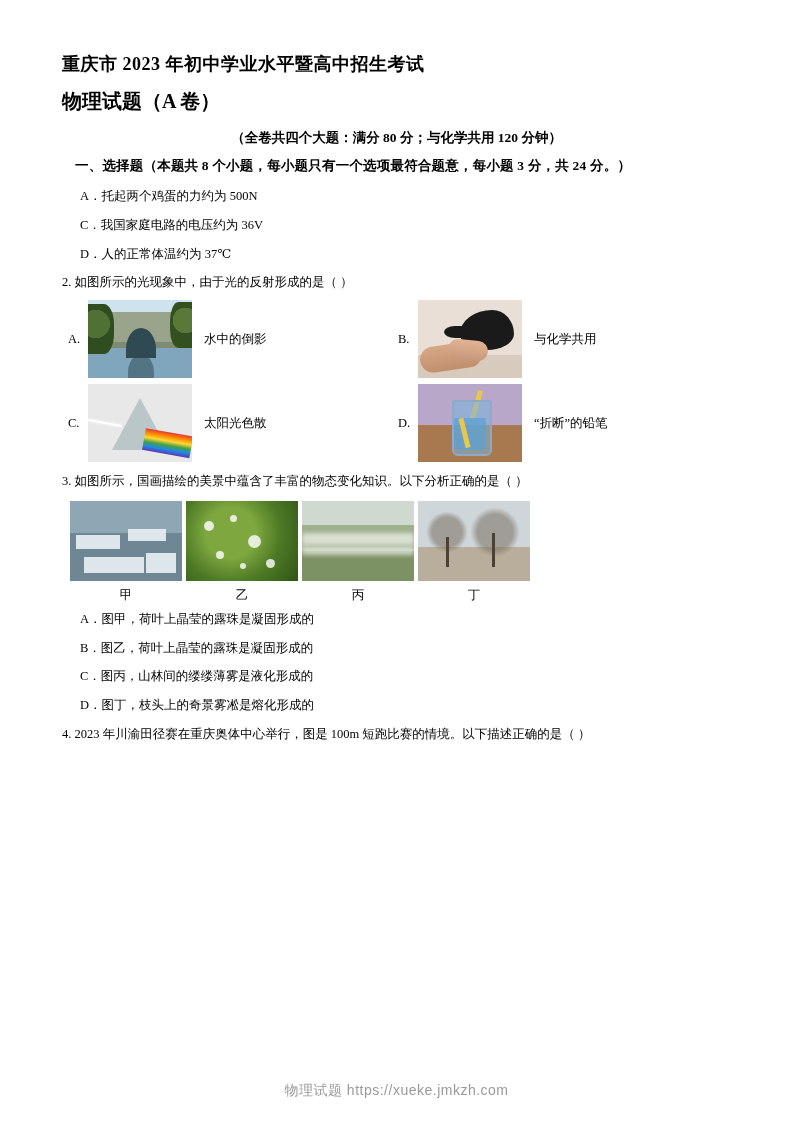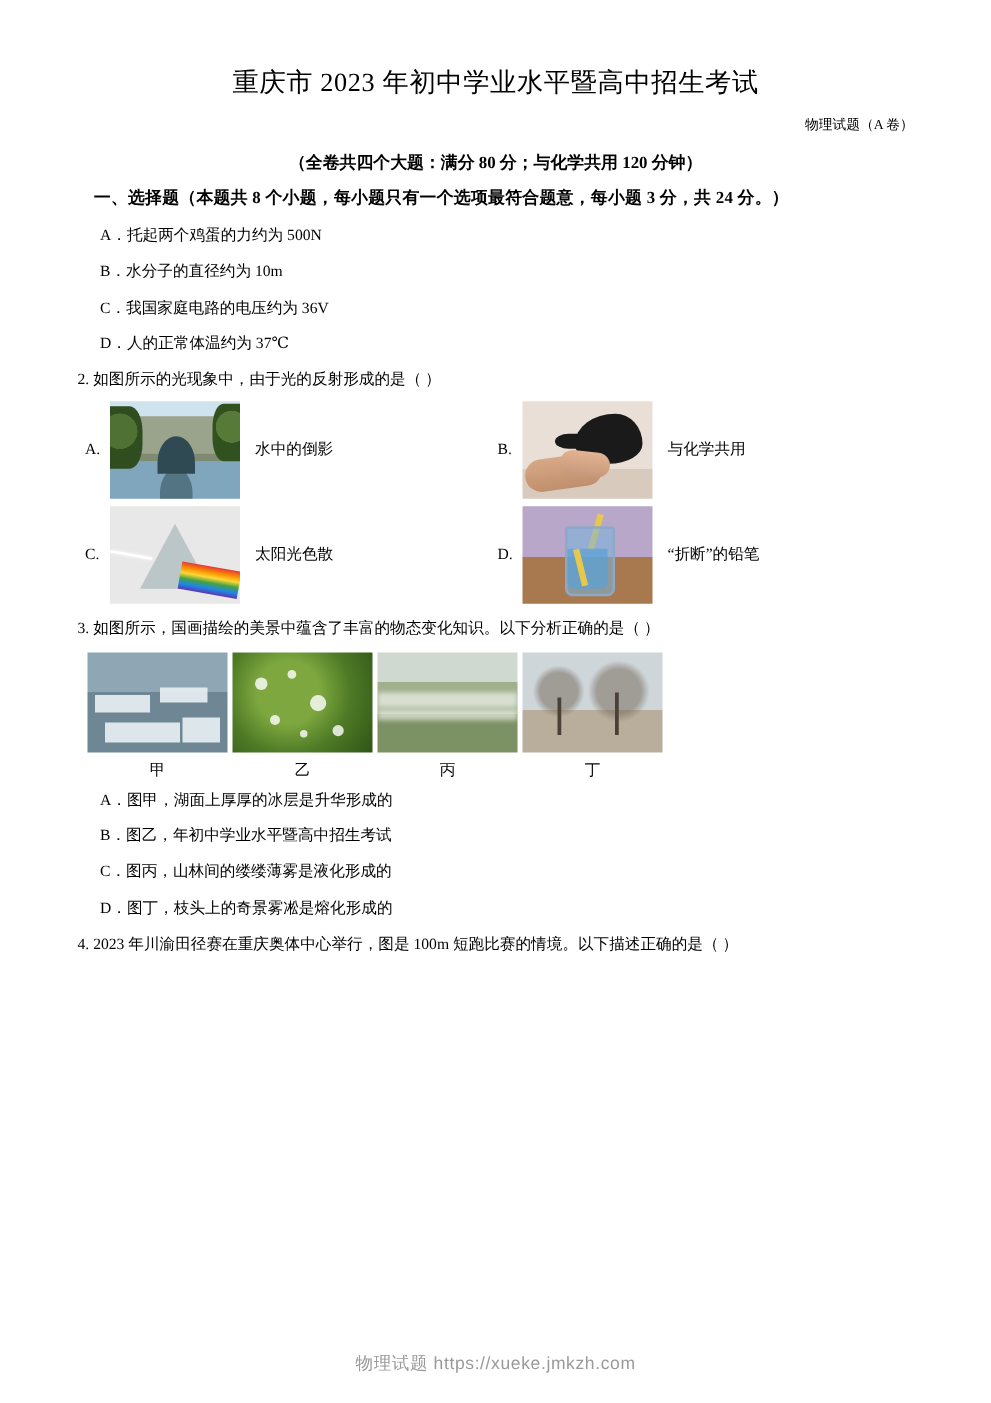"重庆市 2023 年初中学业水平暨高中招生考试" .title-main { font-size: 21px -> 18px; font-weight: normal -> bold; text-align: center -> none }
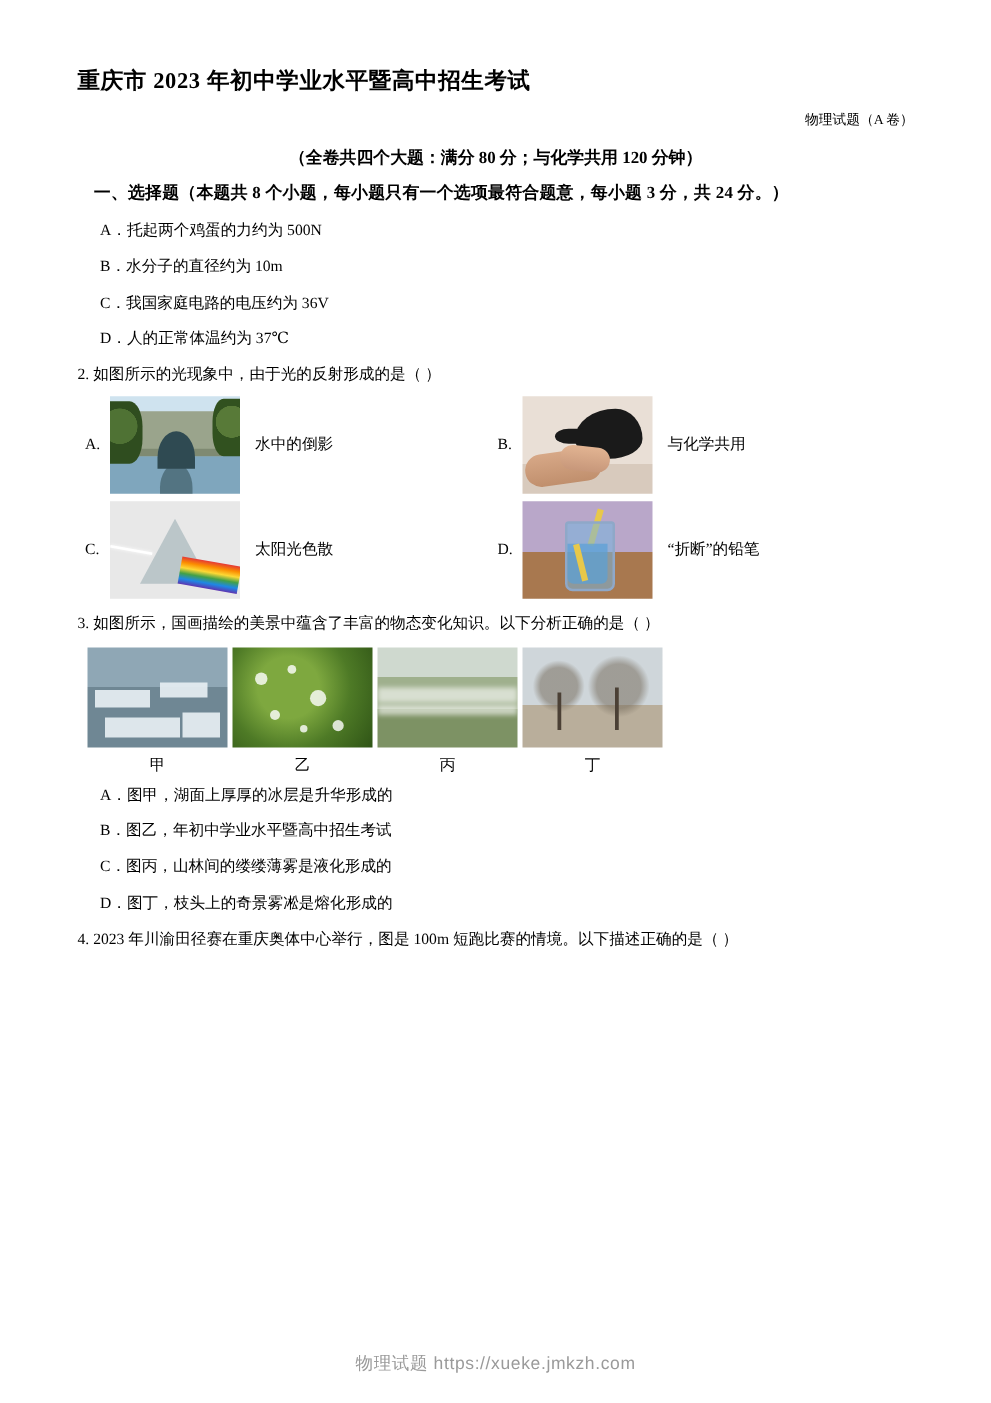"物理试题（A 卷）" .title-sub { font-size: 11px -> 20px; font-weight: normal -> bold; text-align: right -> left }
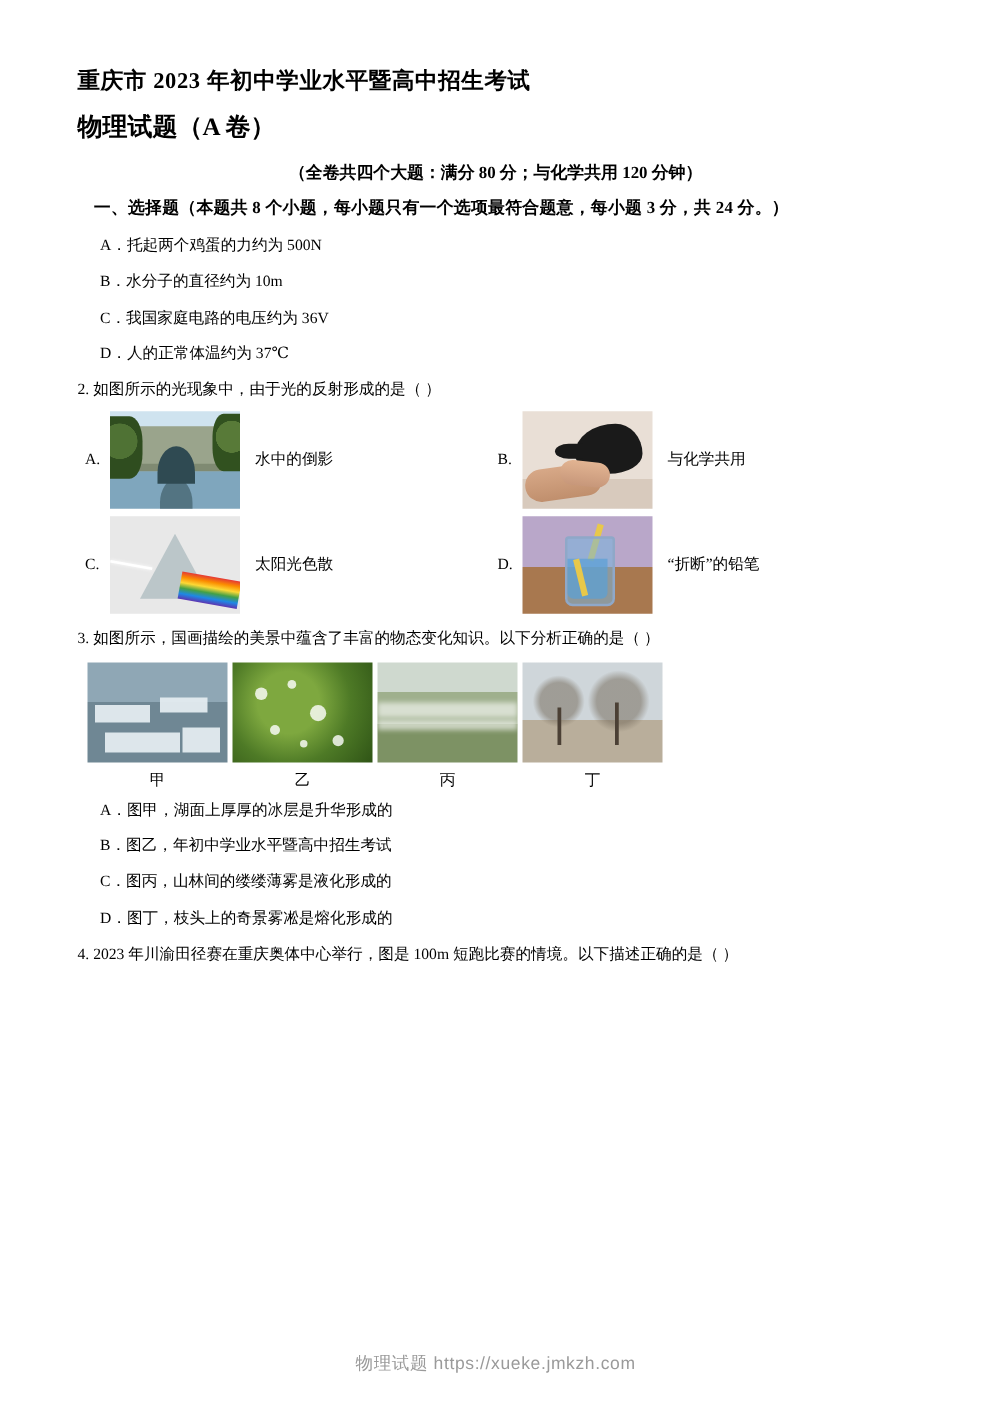"B．水分子的直径约为 10m" div.opt { html: <div>B．水分子的直径约为 10m</div> -> none }
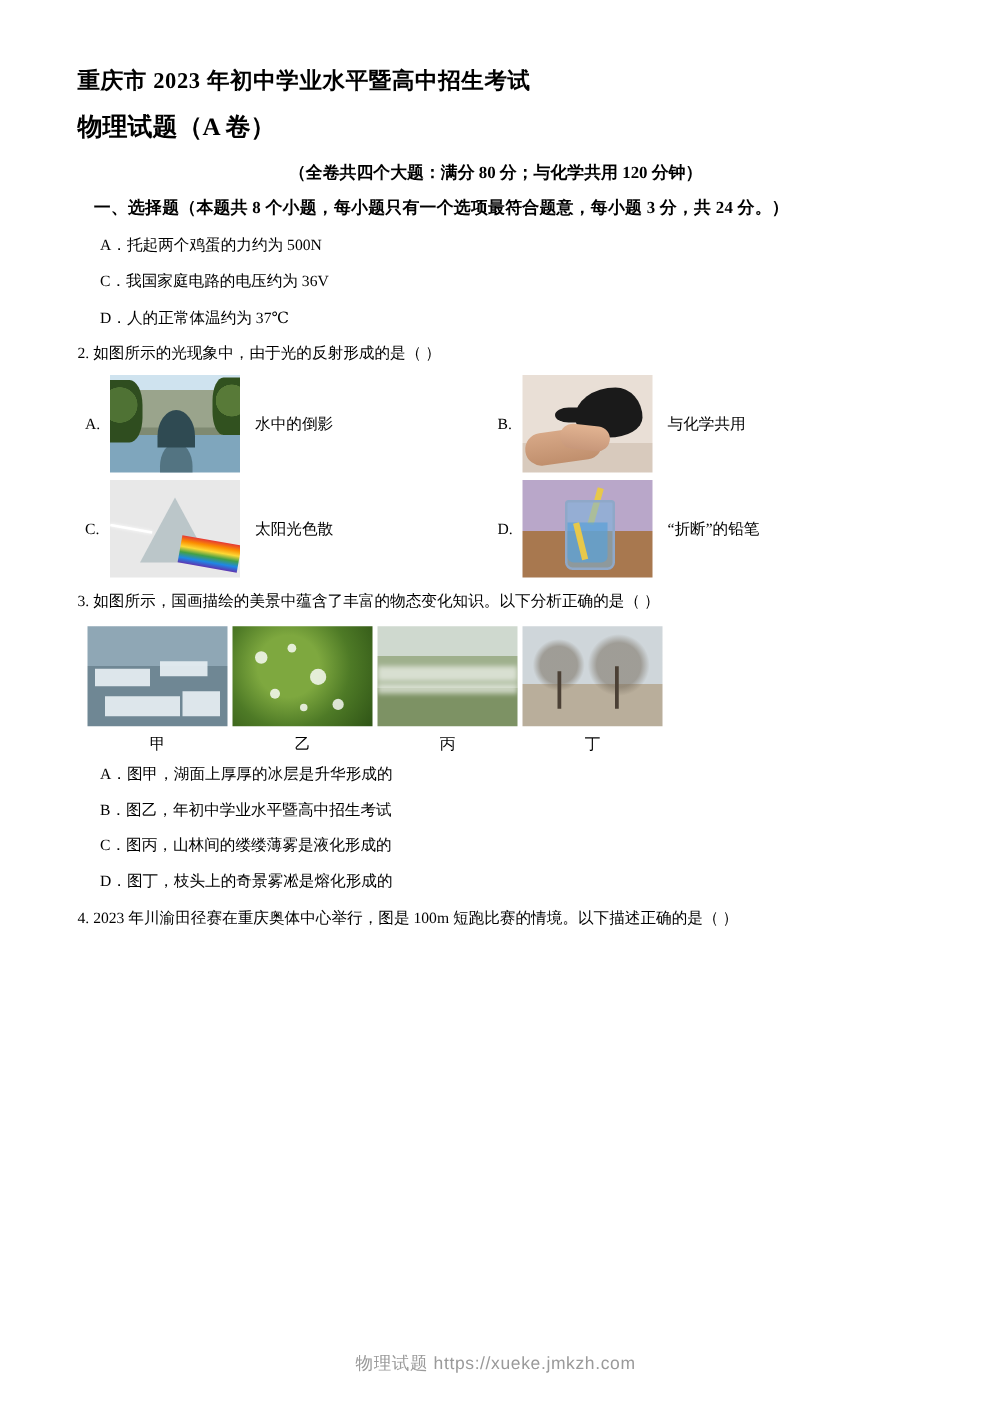"A．图甲，湖面上厚厚的冰层是升华形成的" div.opt { text: 湖面上厚厚的冰层是升华 -> 荷叶上晶莹的露珠是凝固 }
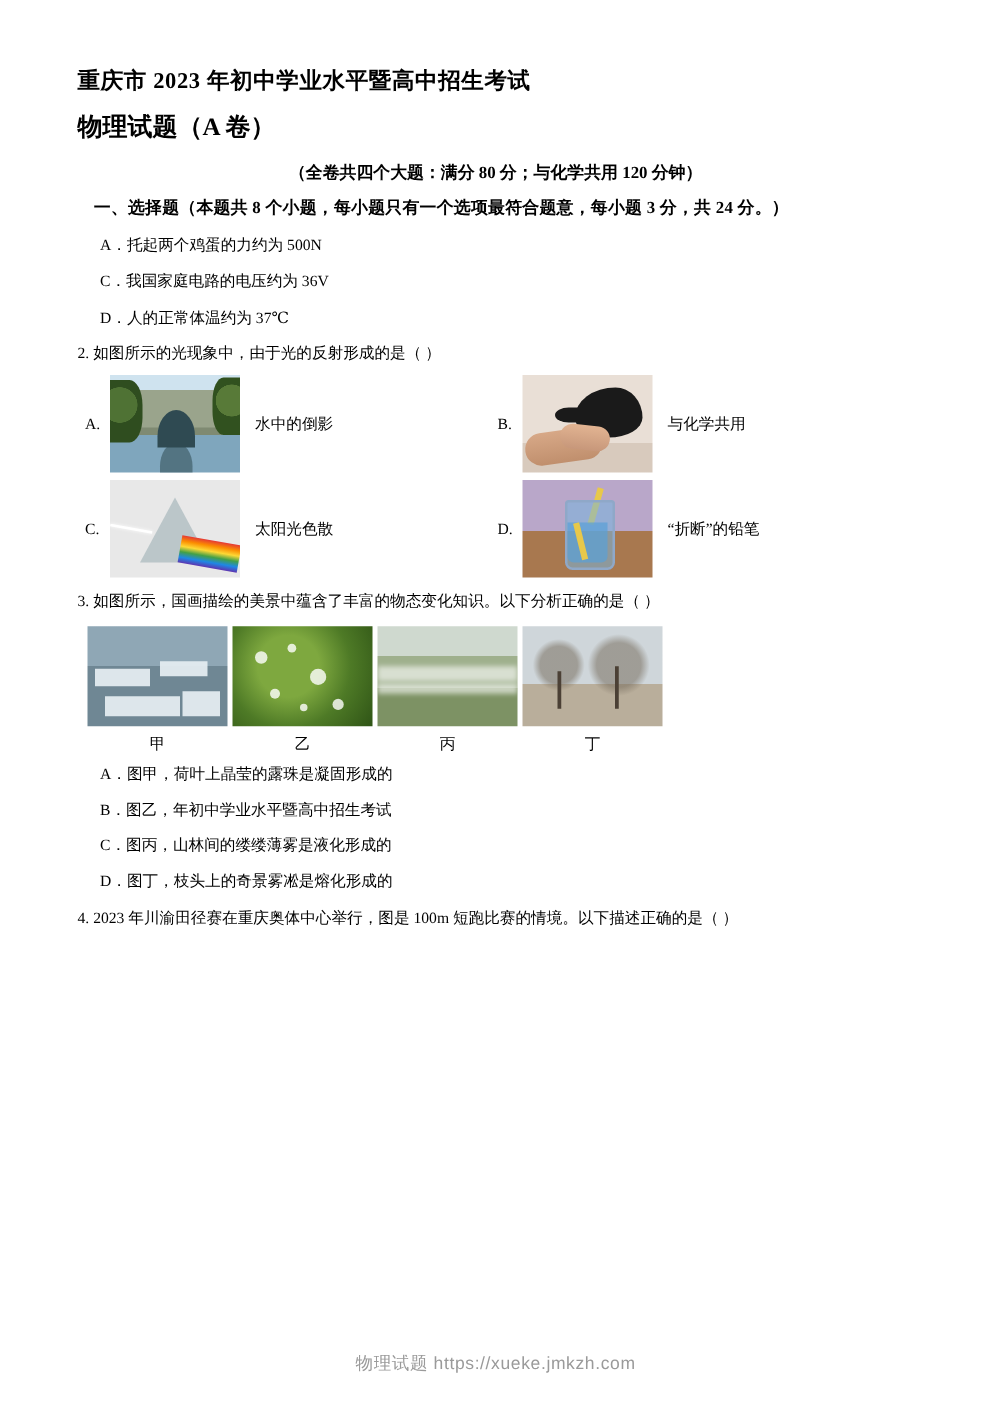"B．图乙，年初中学业水平暨高中招生考试" div.opt { text: 年初中学业水平暨高中招生考试 -> 荷叶上晶莹的露珠是凝固形成的 }
